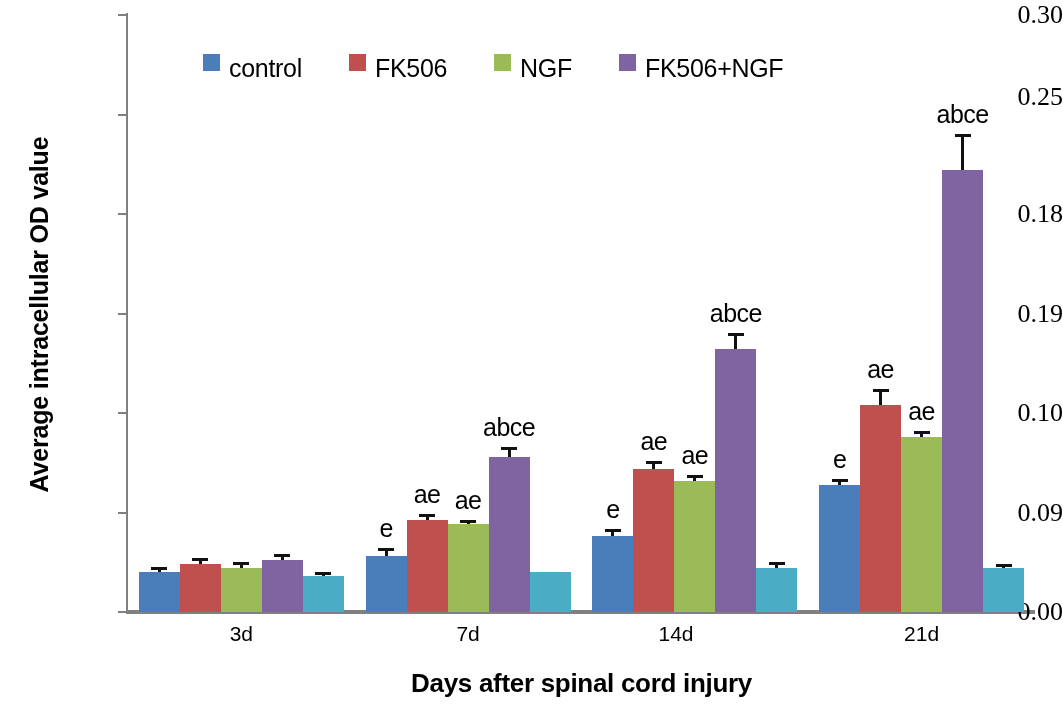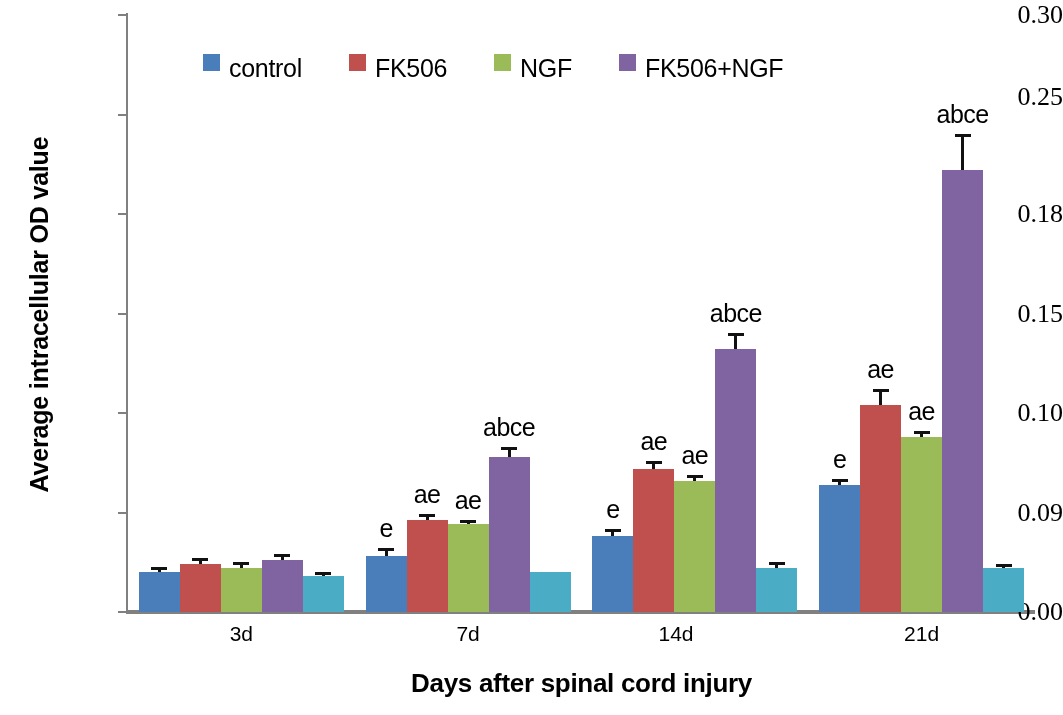"0.15" div.ytick-label { text: 0.15 -> 0.19 }
